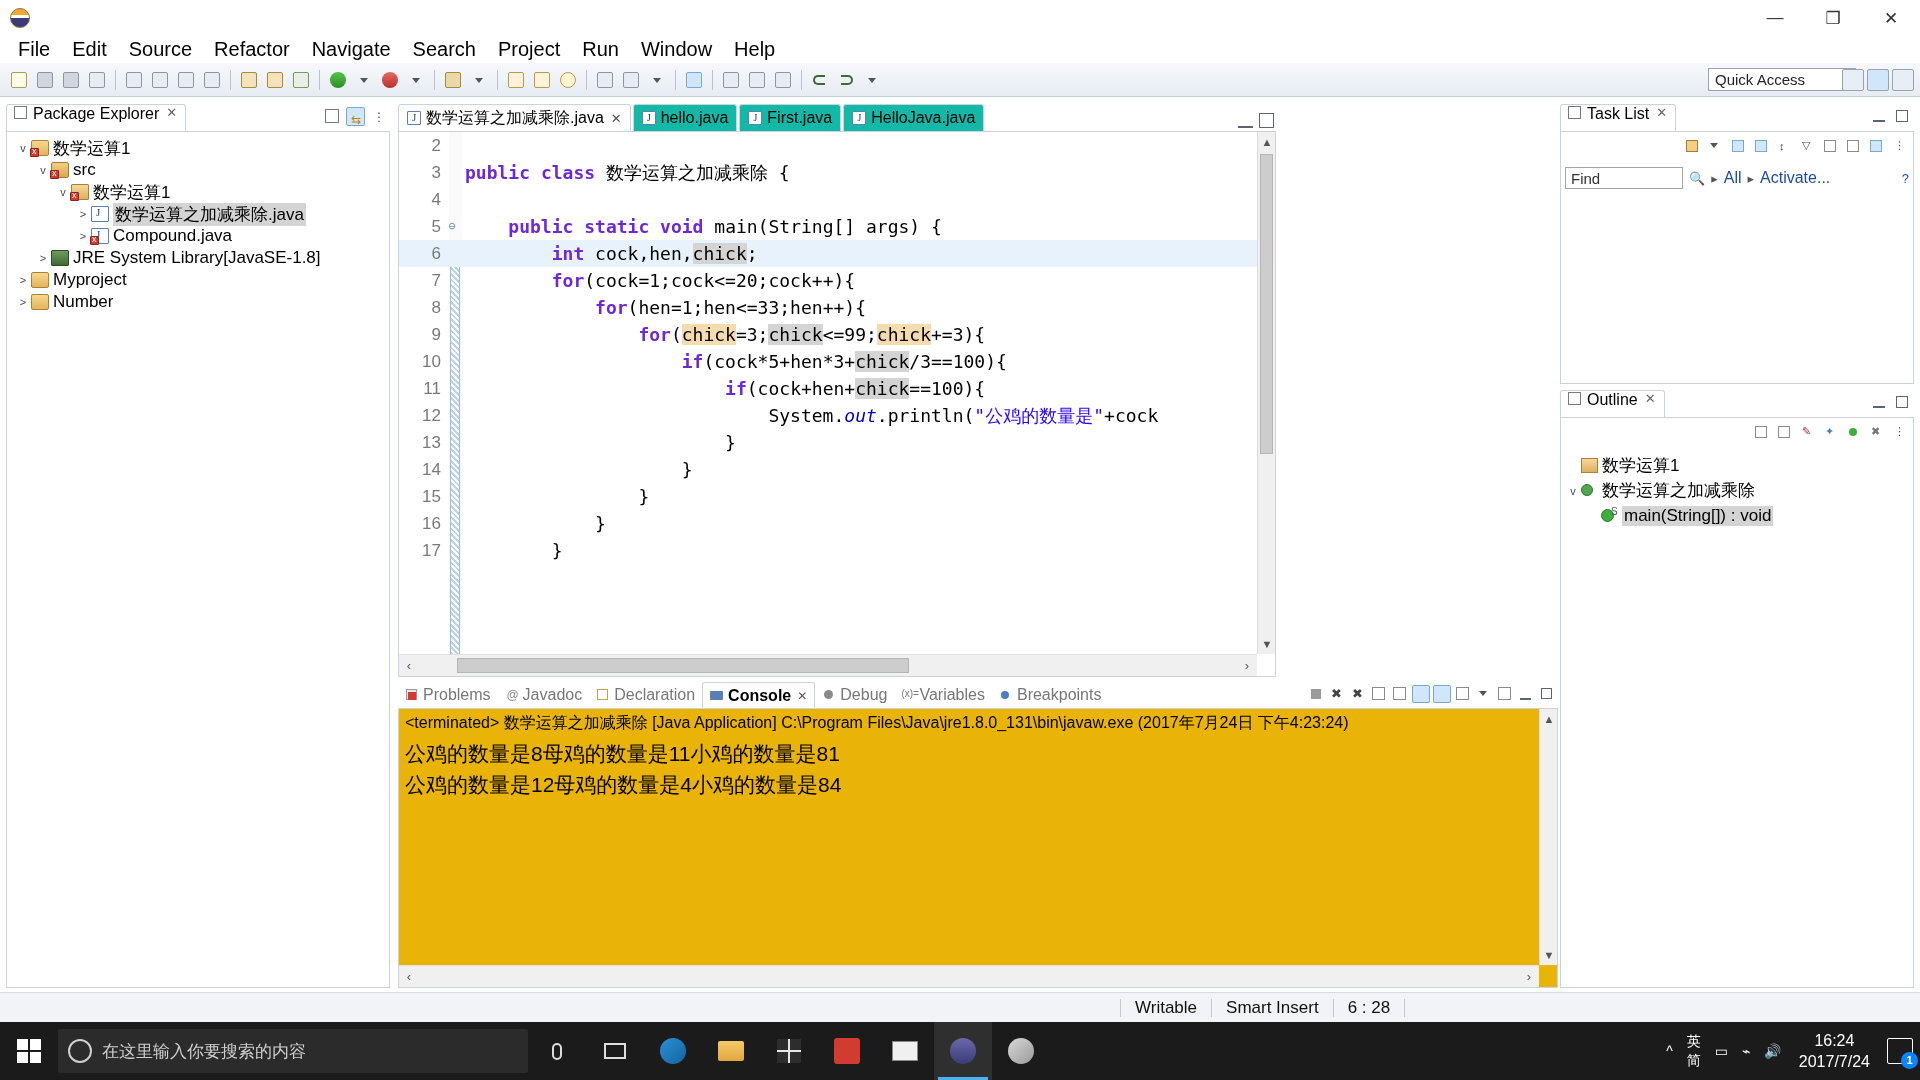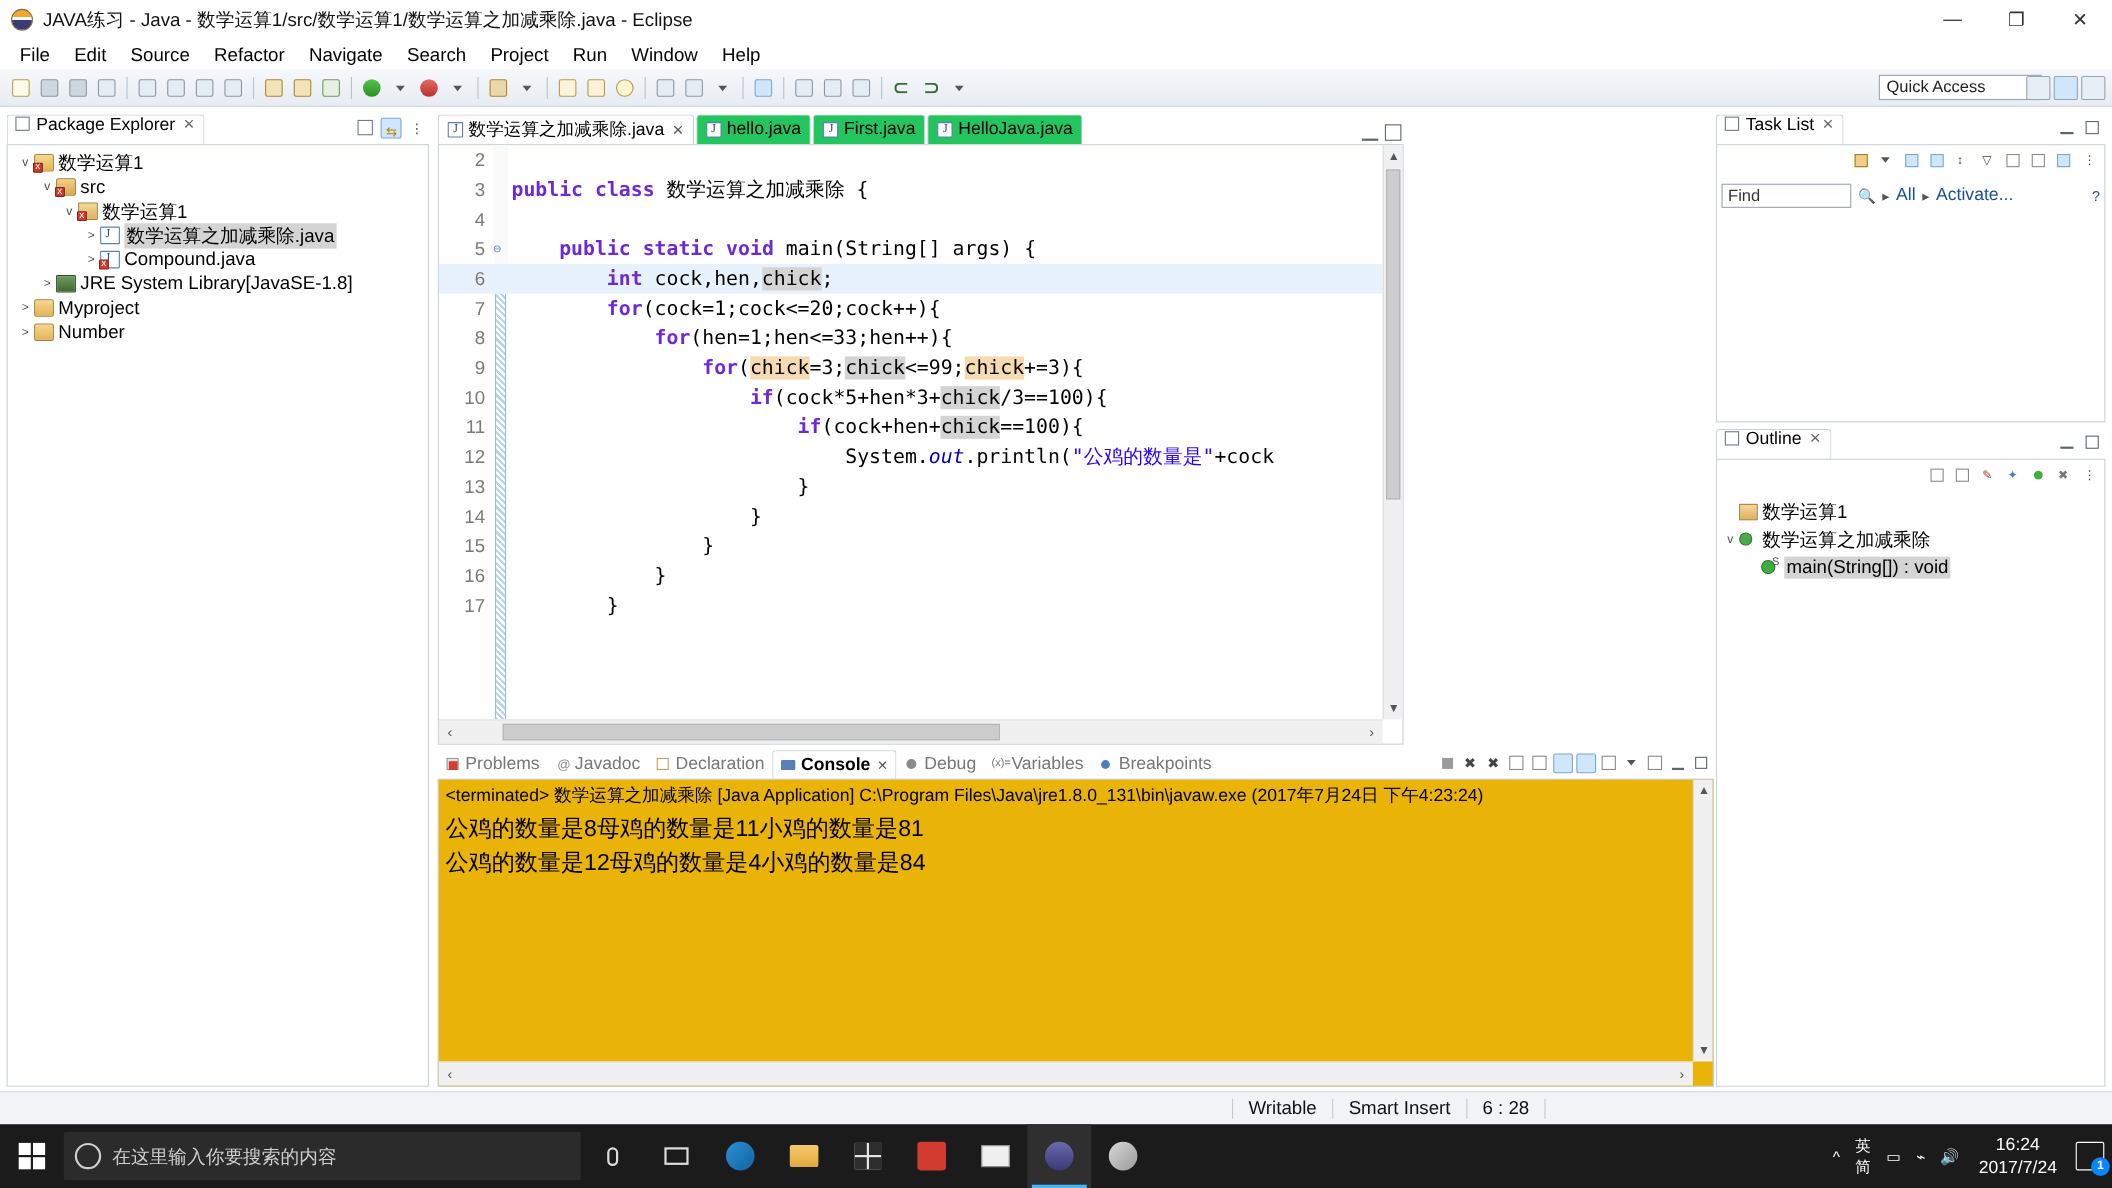"JAVA练习 - Java -" div.title-text { html: <div>JAVA练习 - Java - 数学运算1/src/数学运算1/数学运算之加减乘除.java - Eclipse</div> -> none }
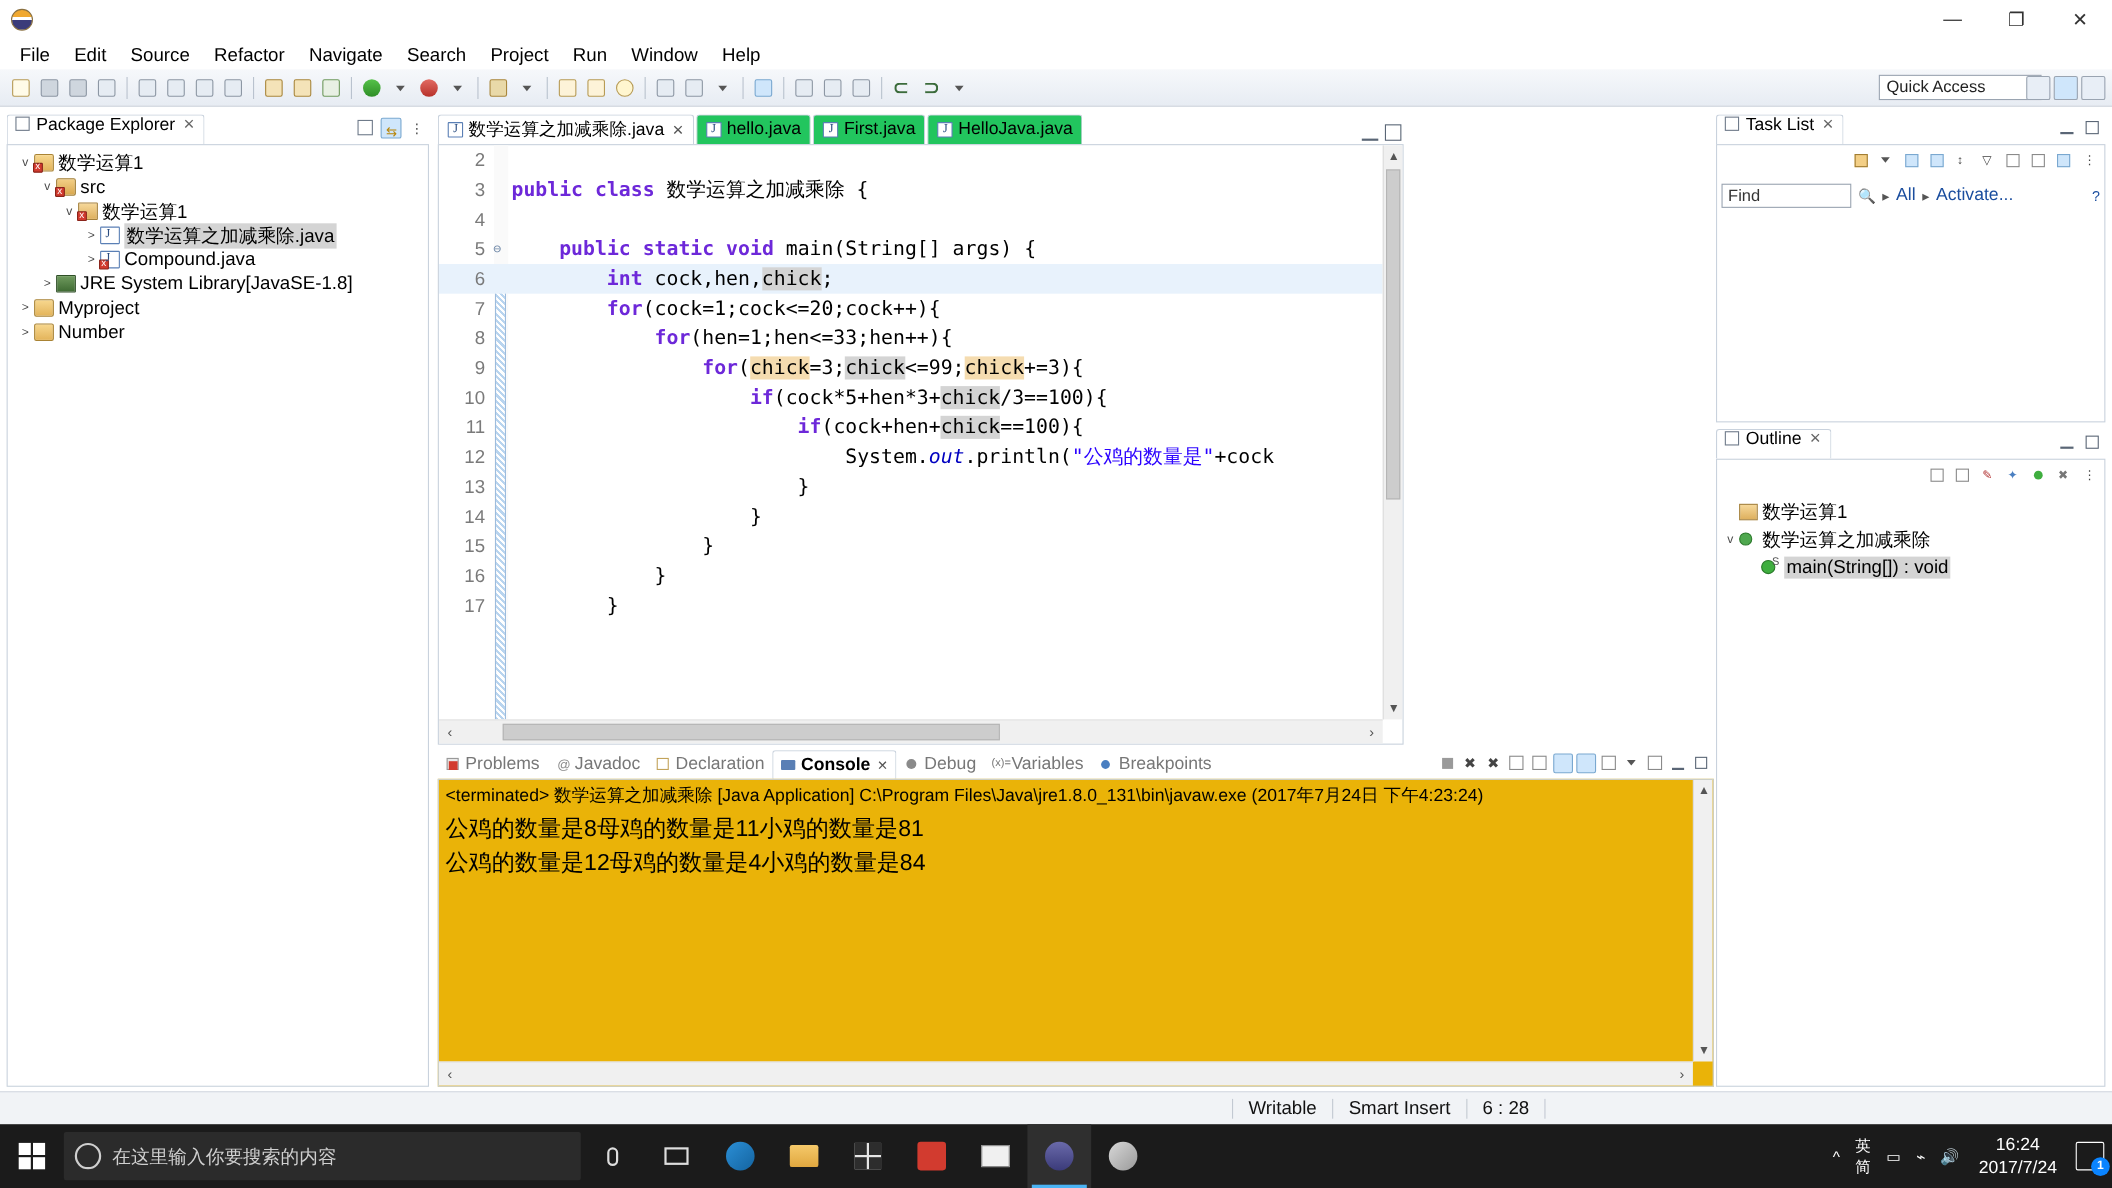"File" .menu-item { font-size: 17px -> 20px }
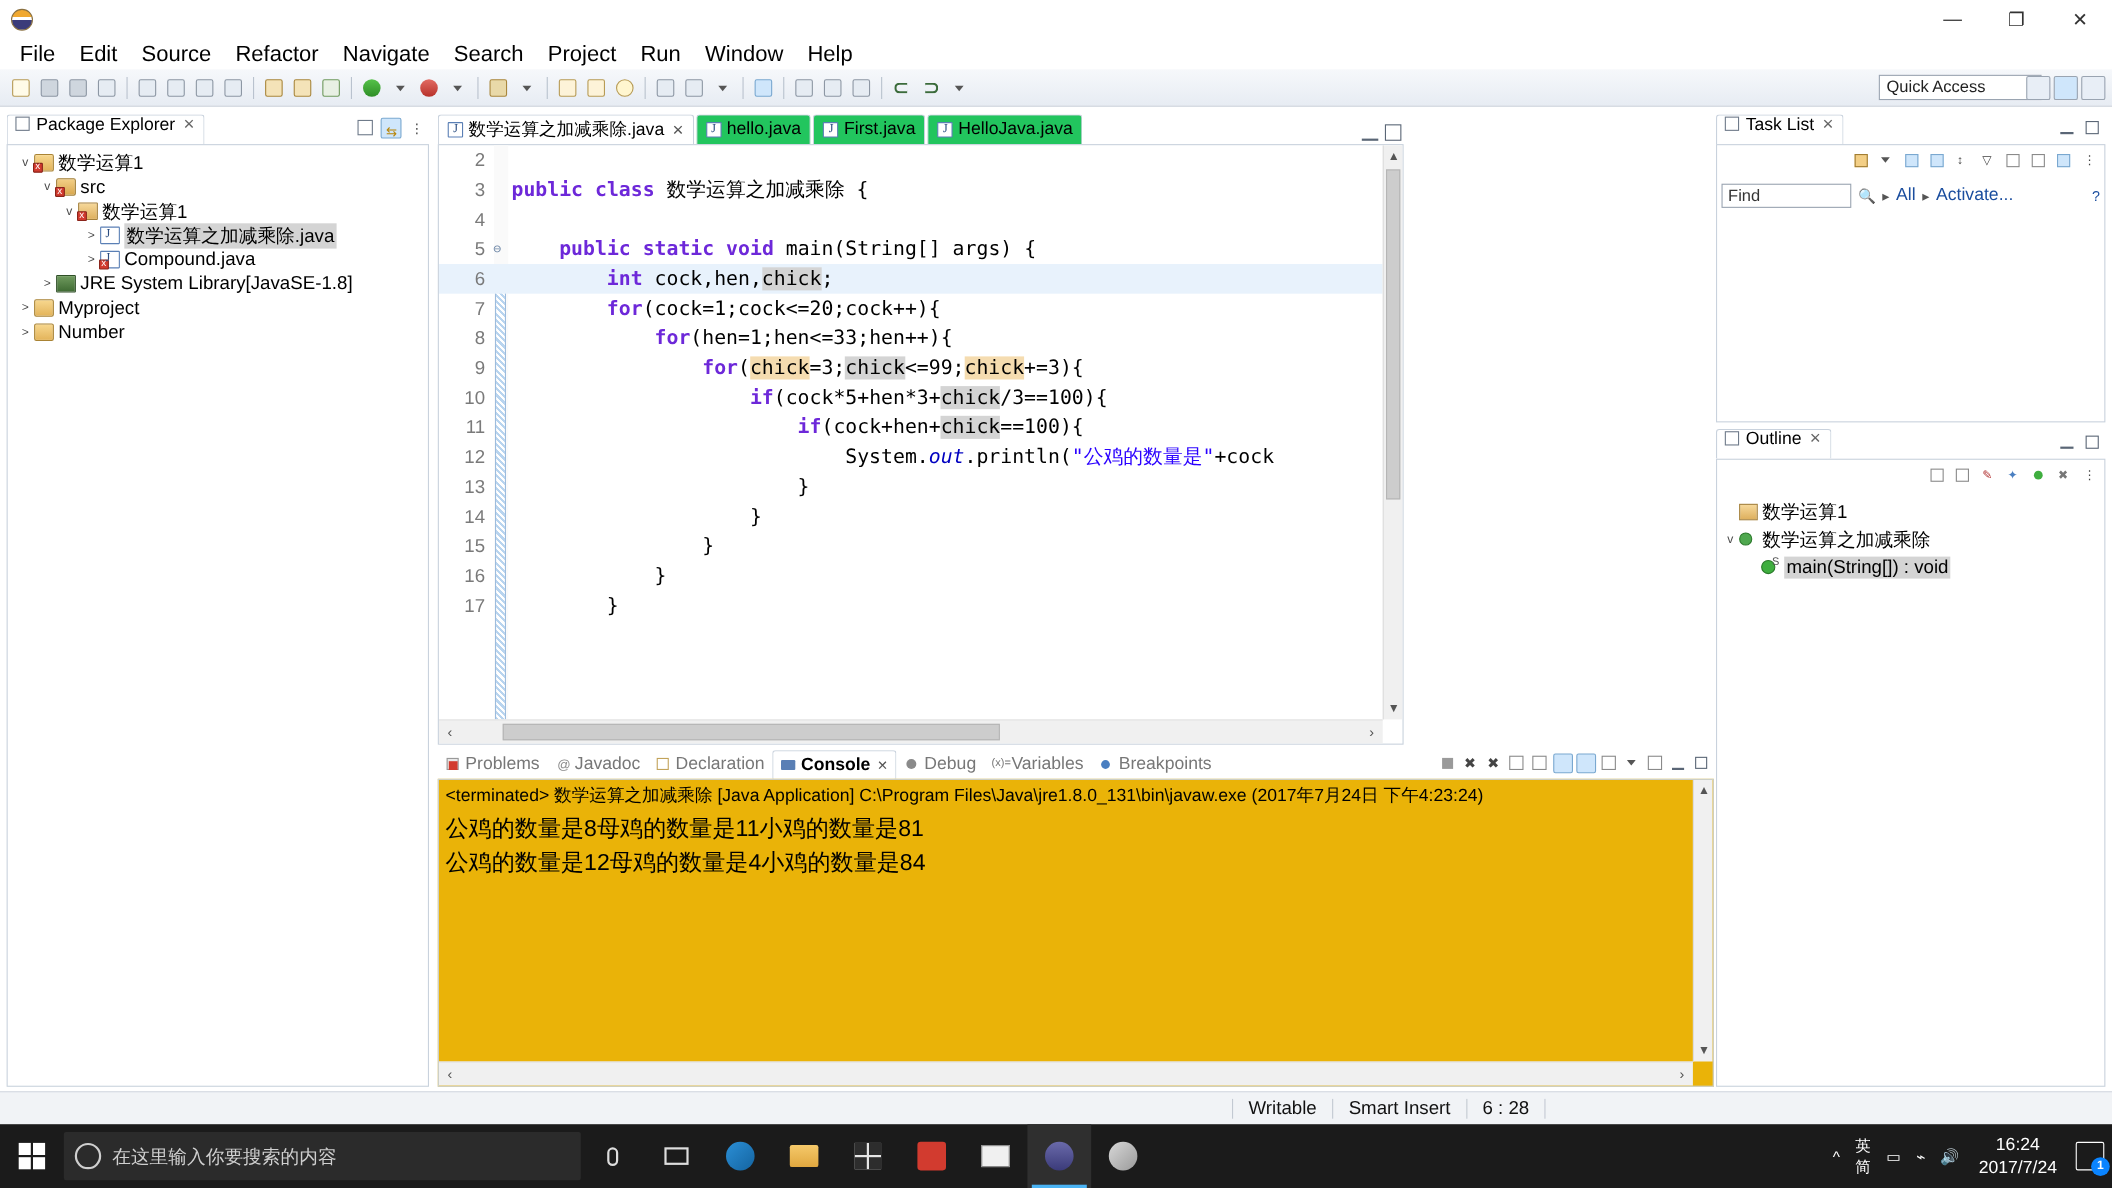"hello.java" .etab { background: #22c55e -> #14b8a6 }
